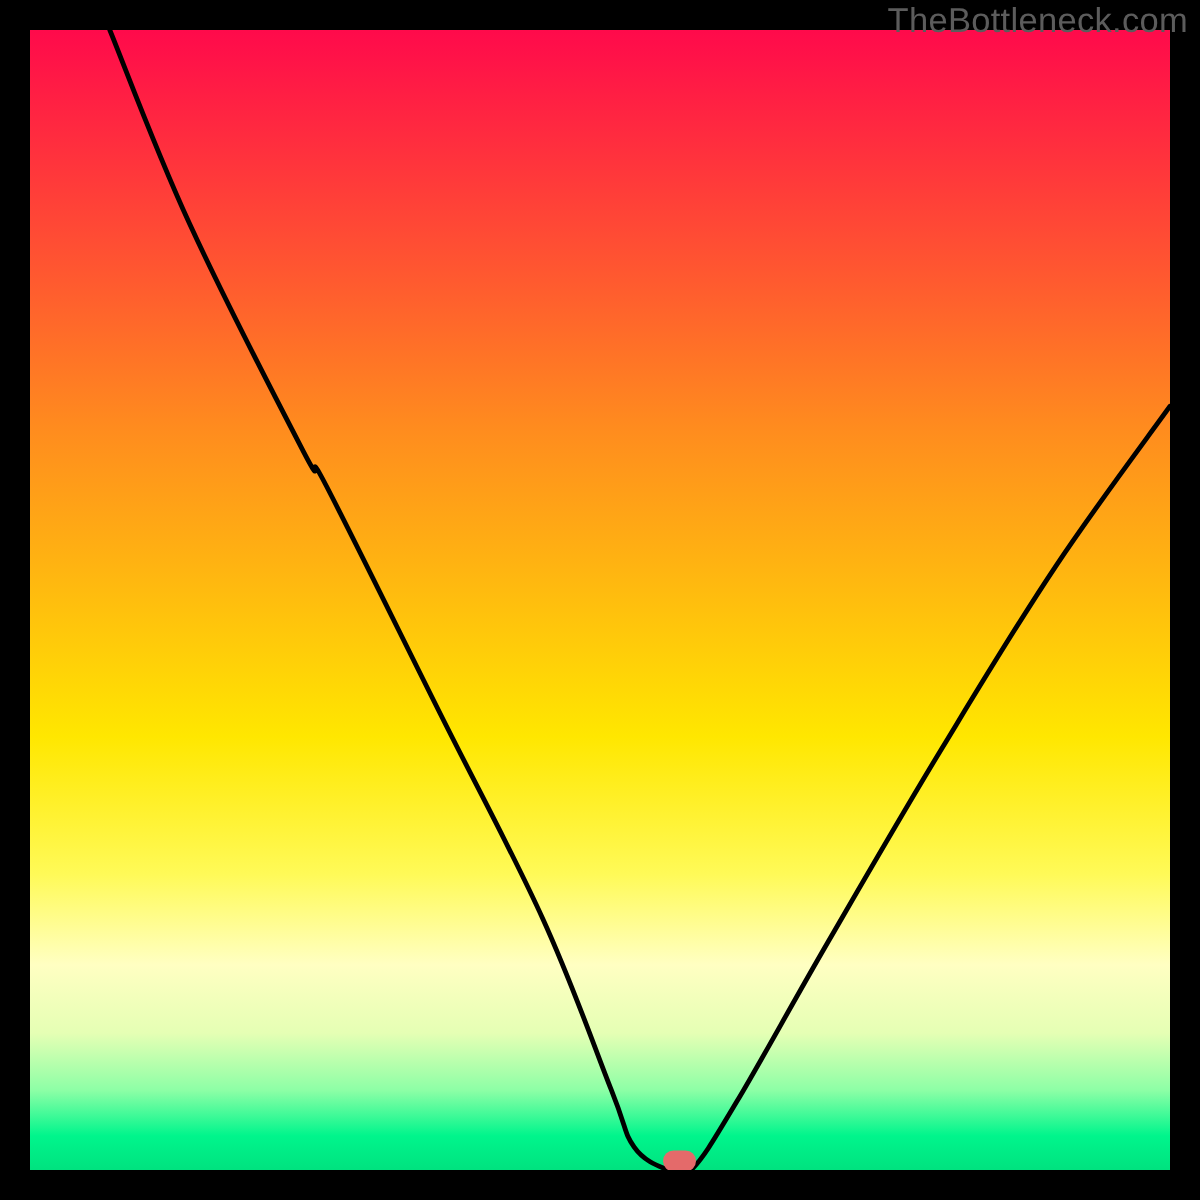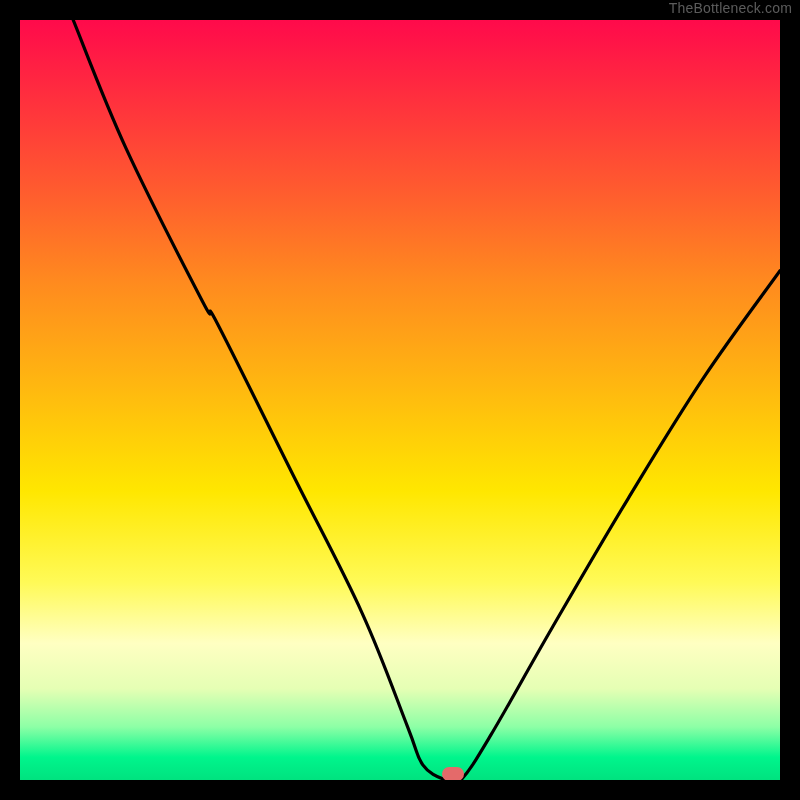"TheBottleneck.com" .watermark { font-size: 14px -> 23px }
